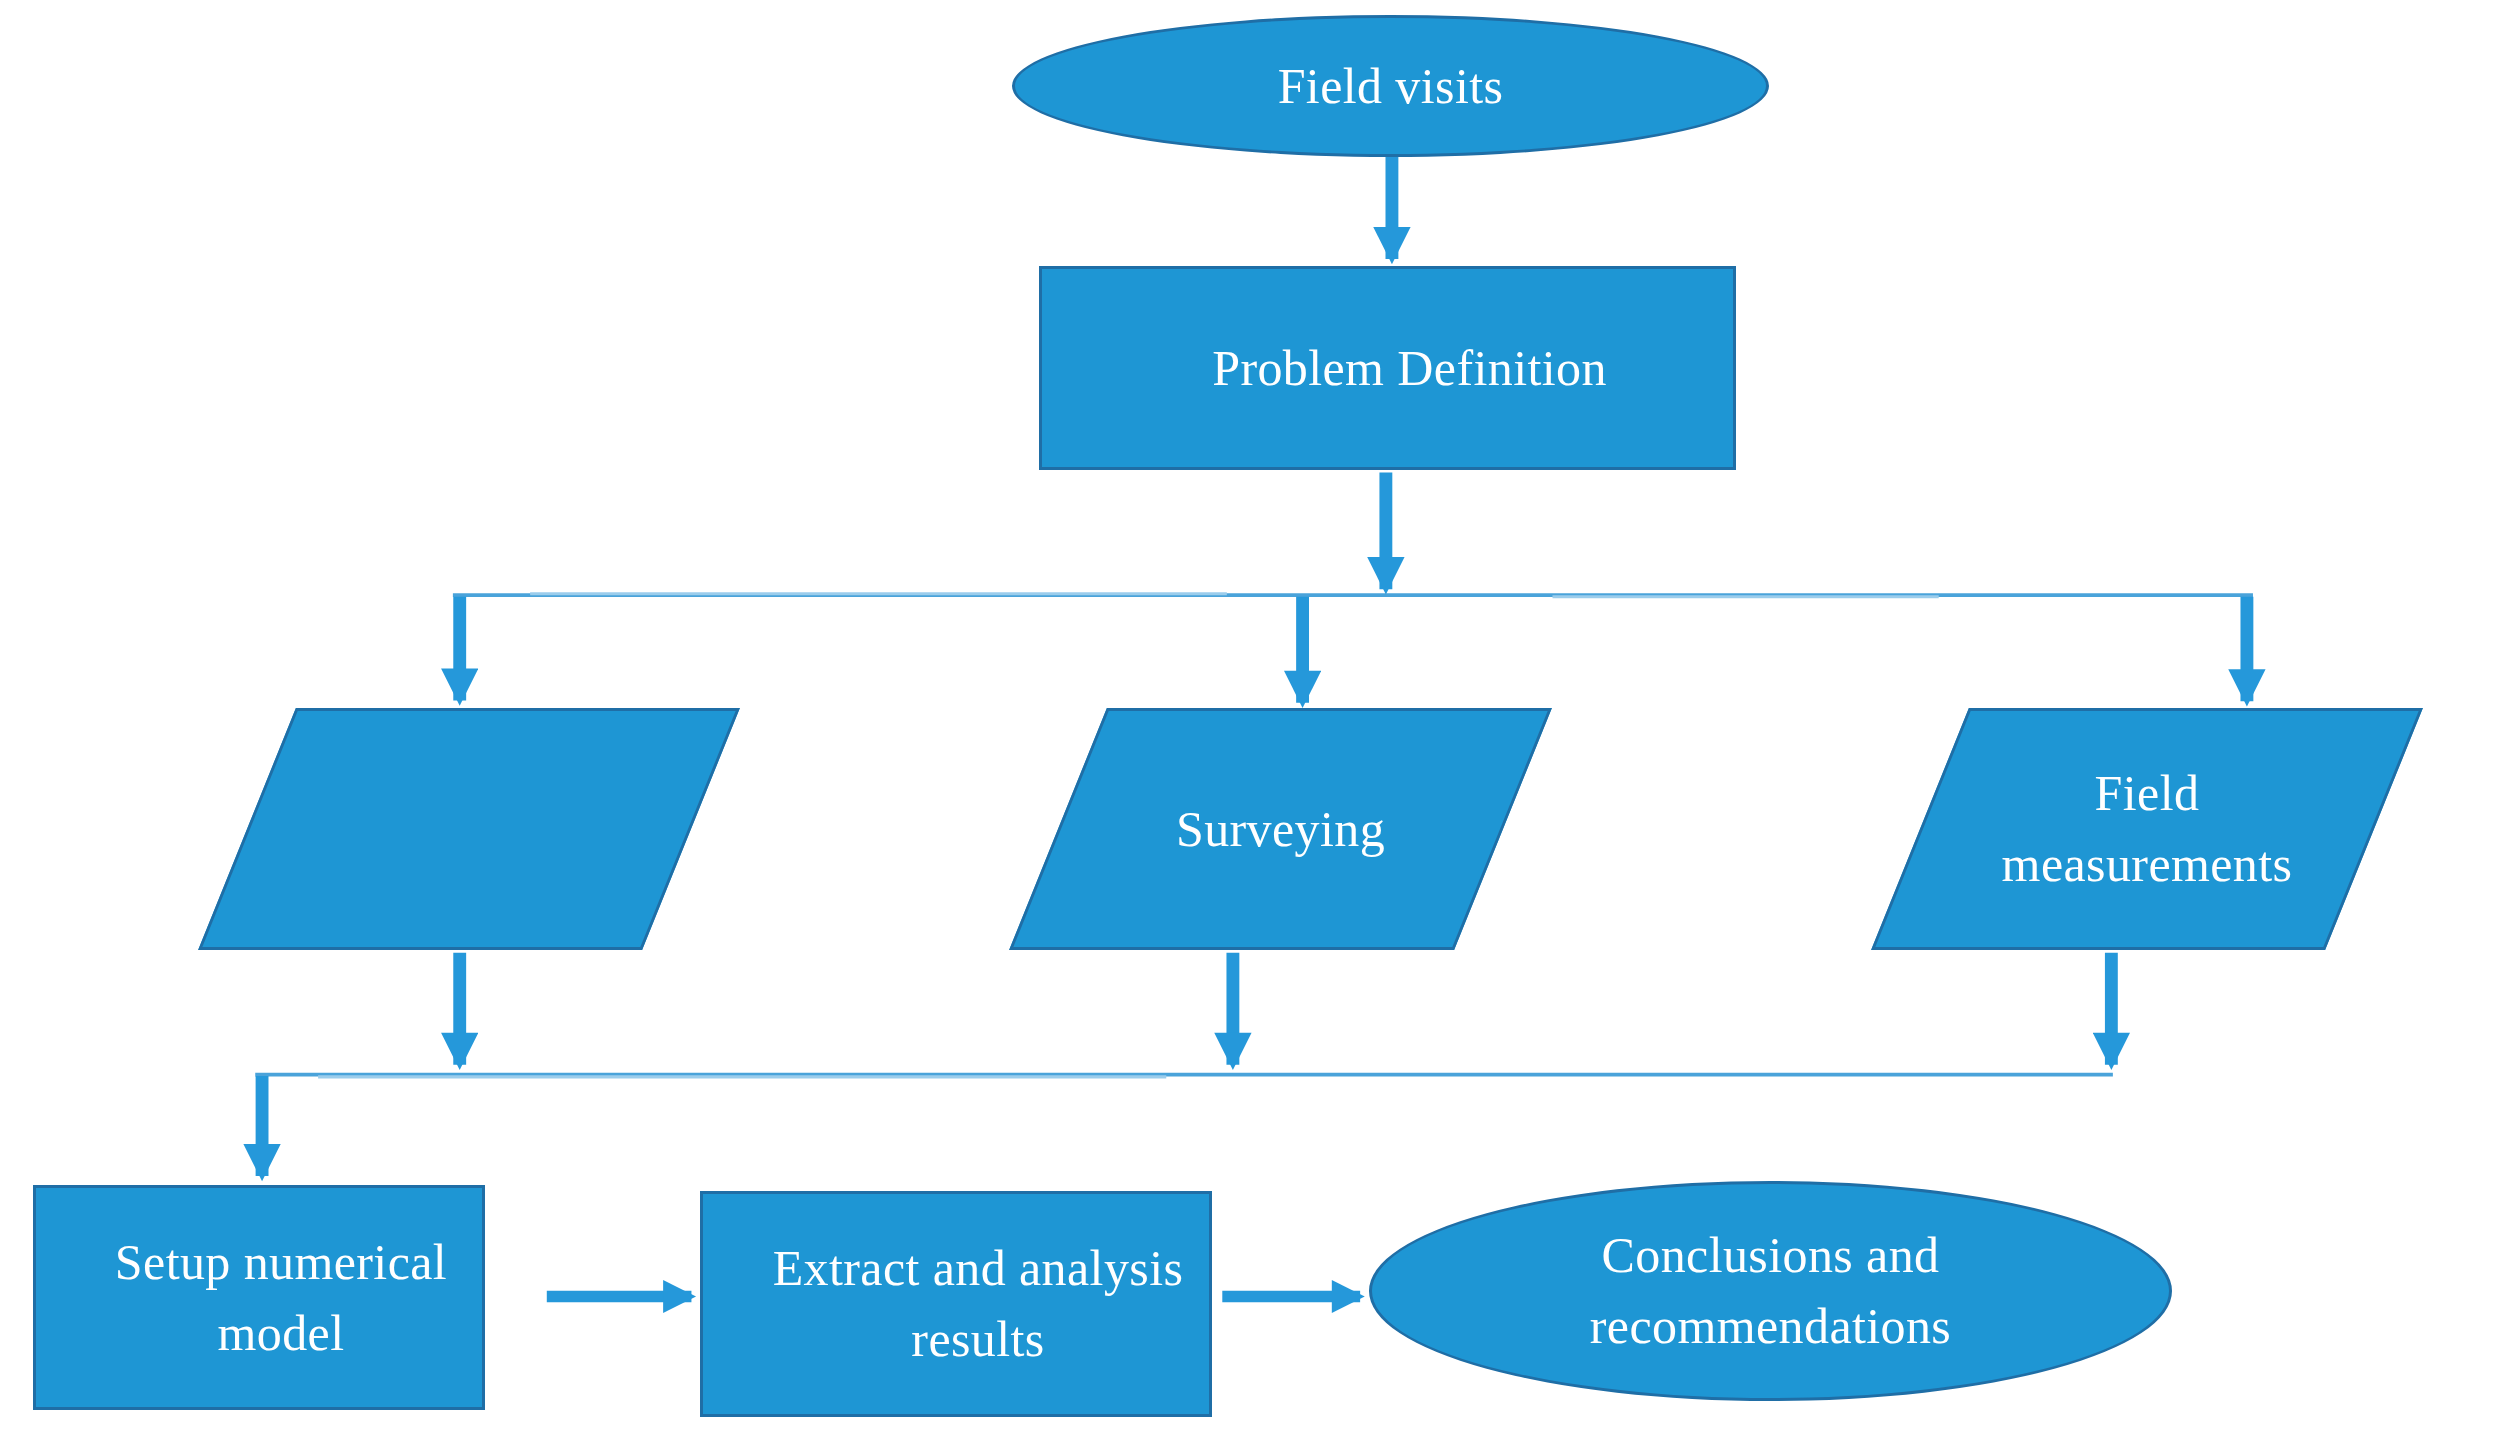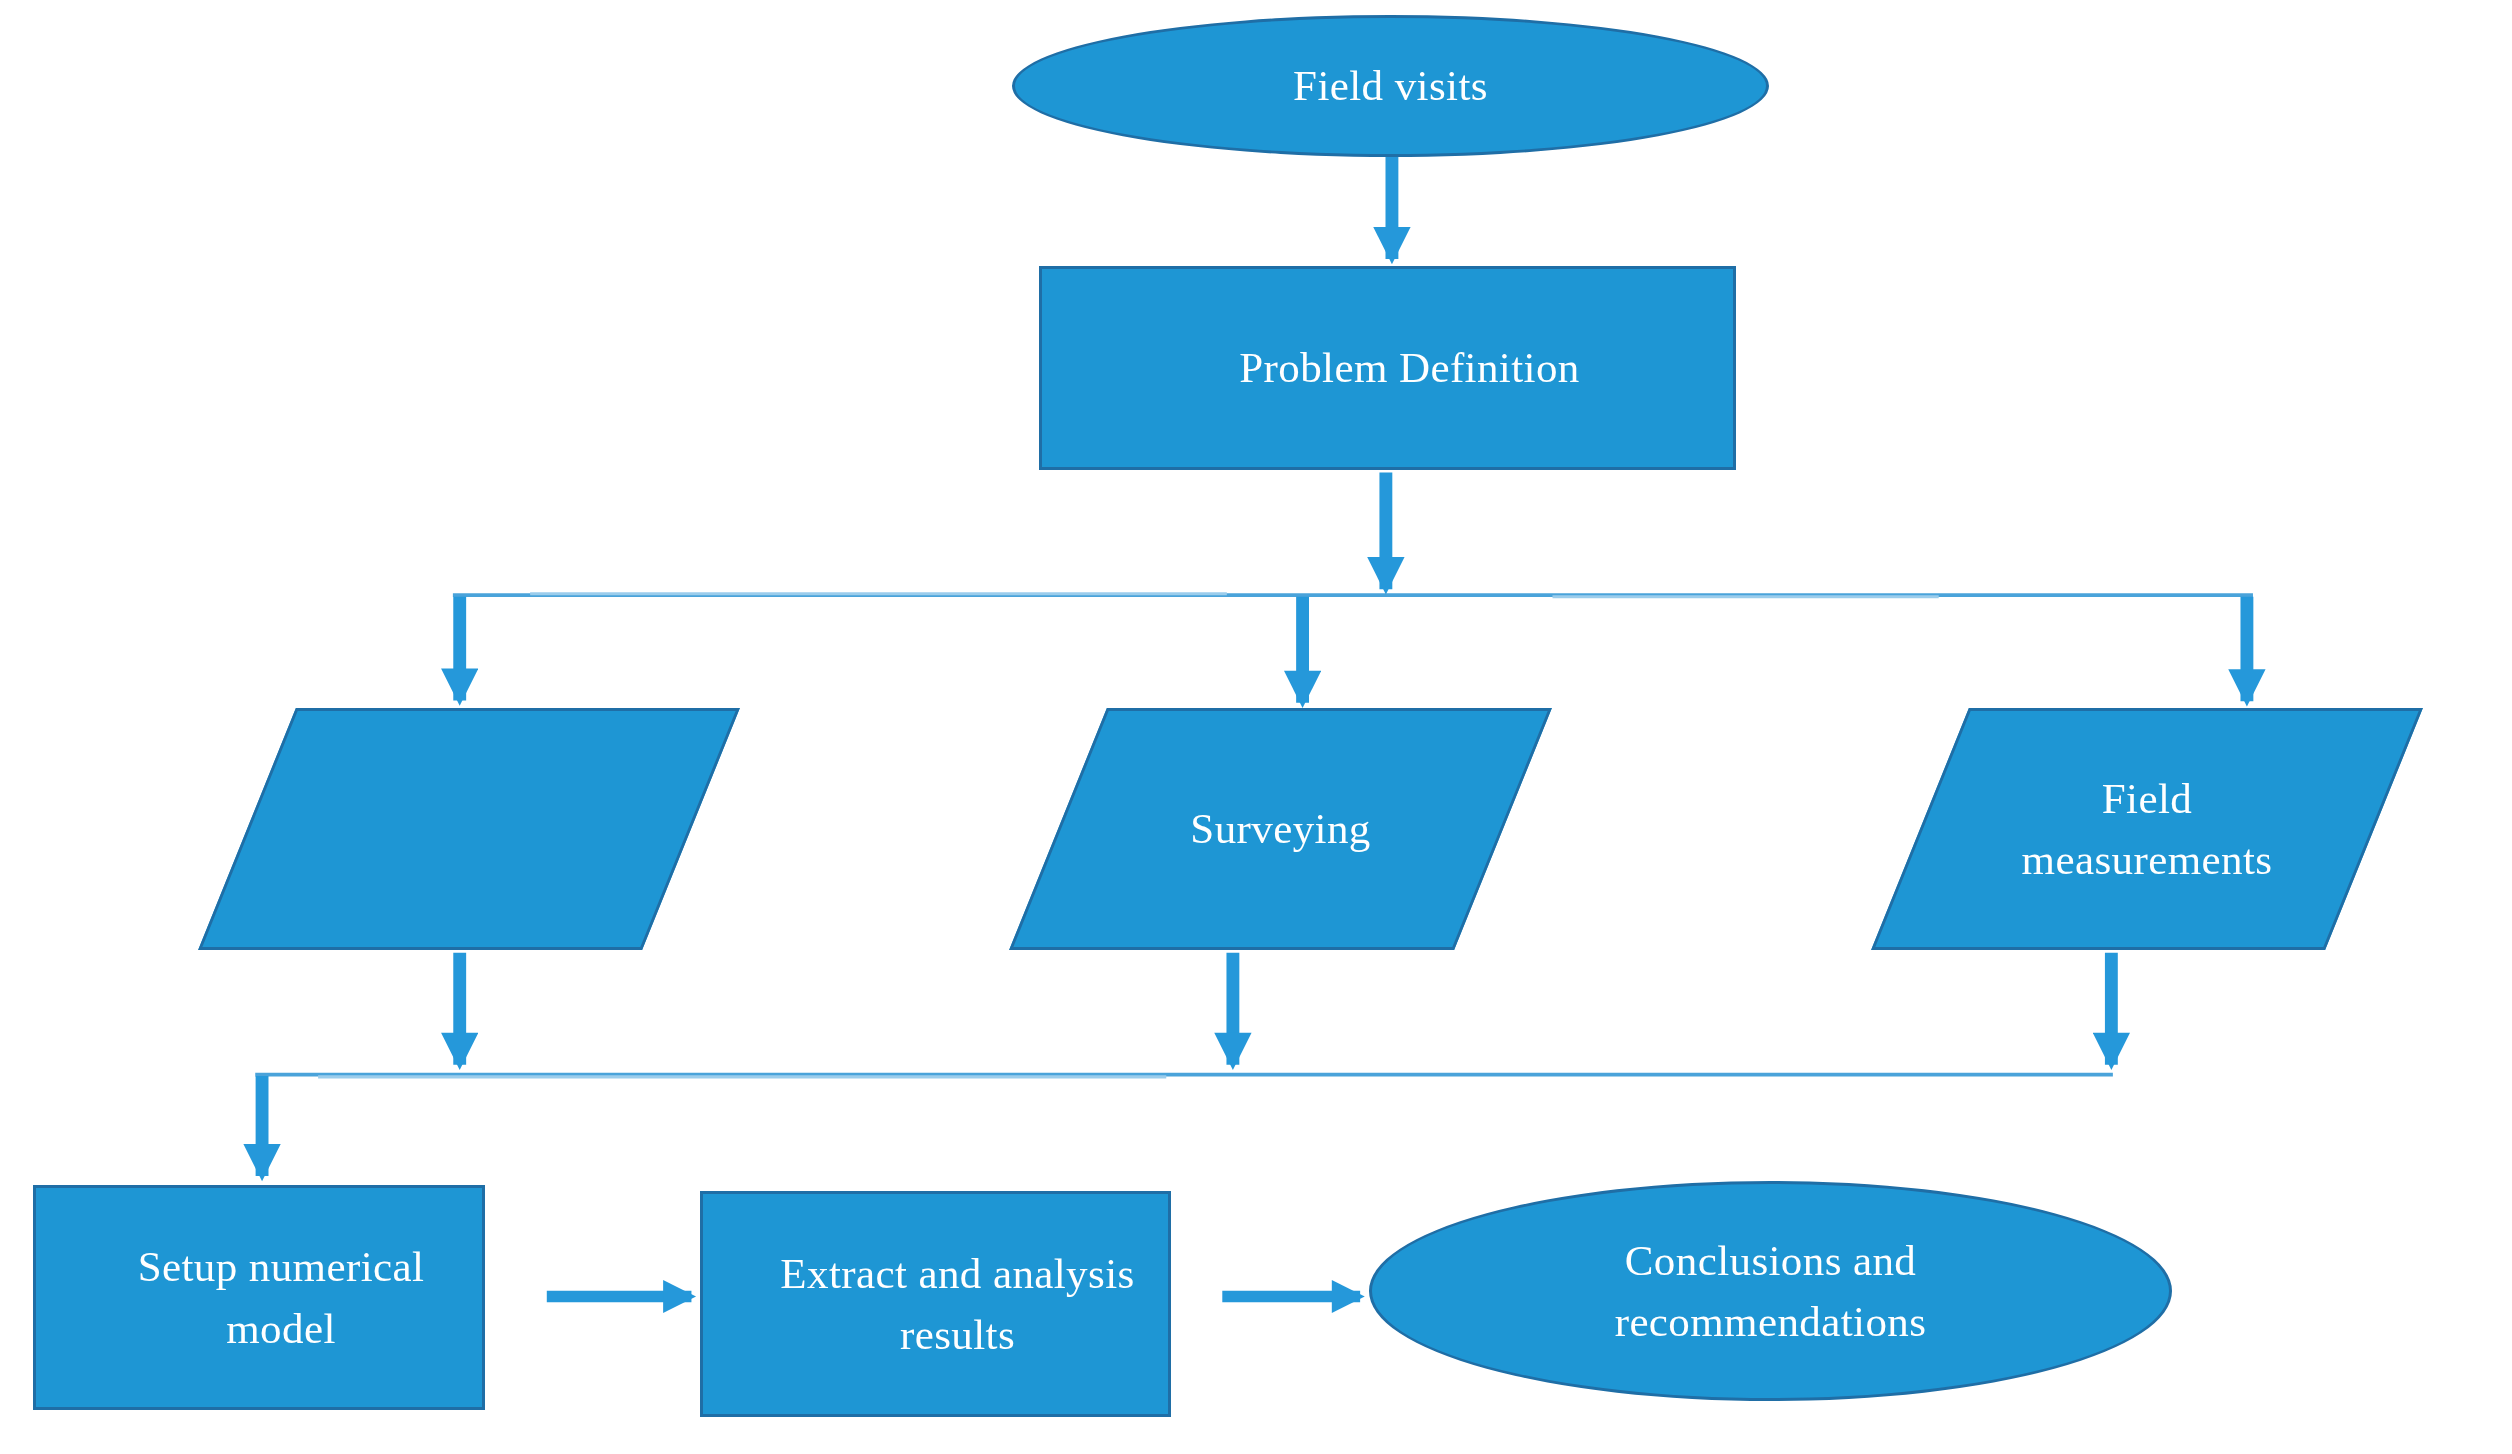"Field visits" .node { font-size: 43px -> 50px }
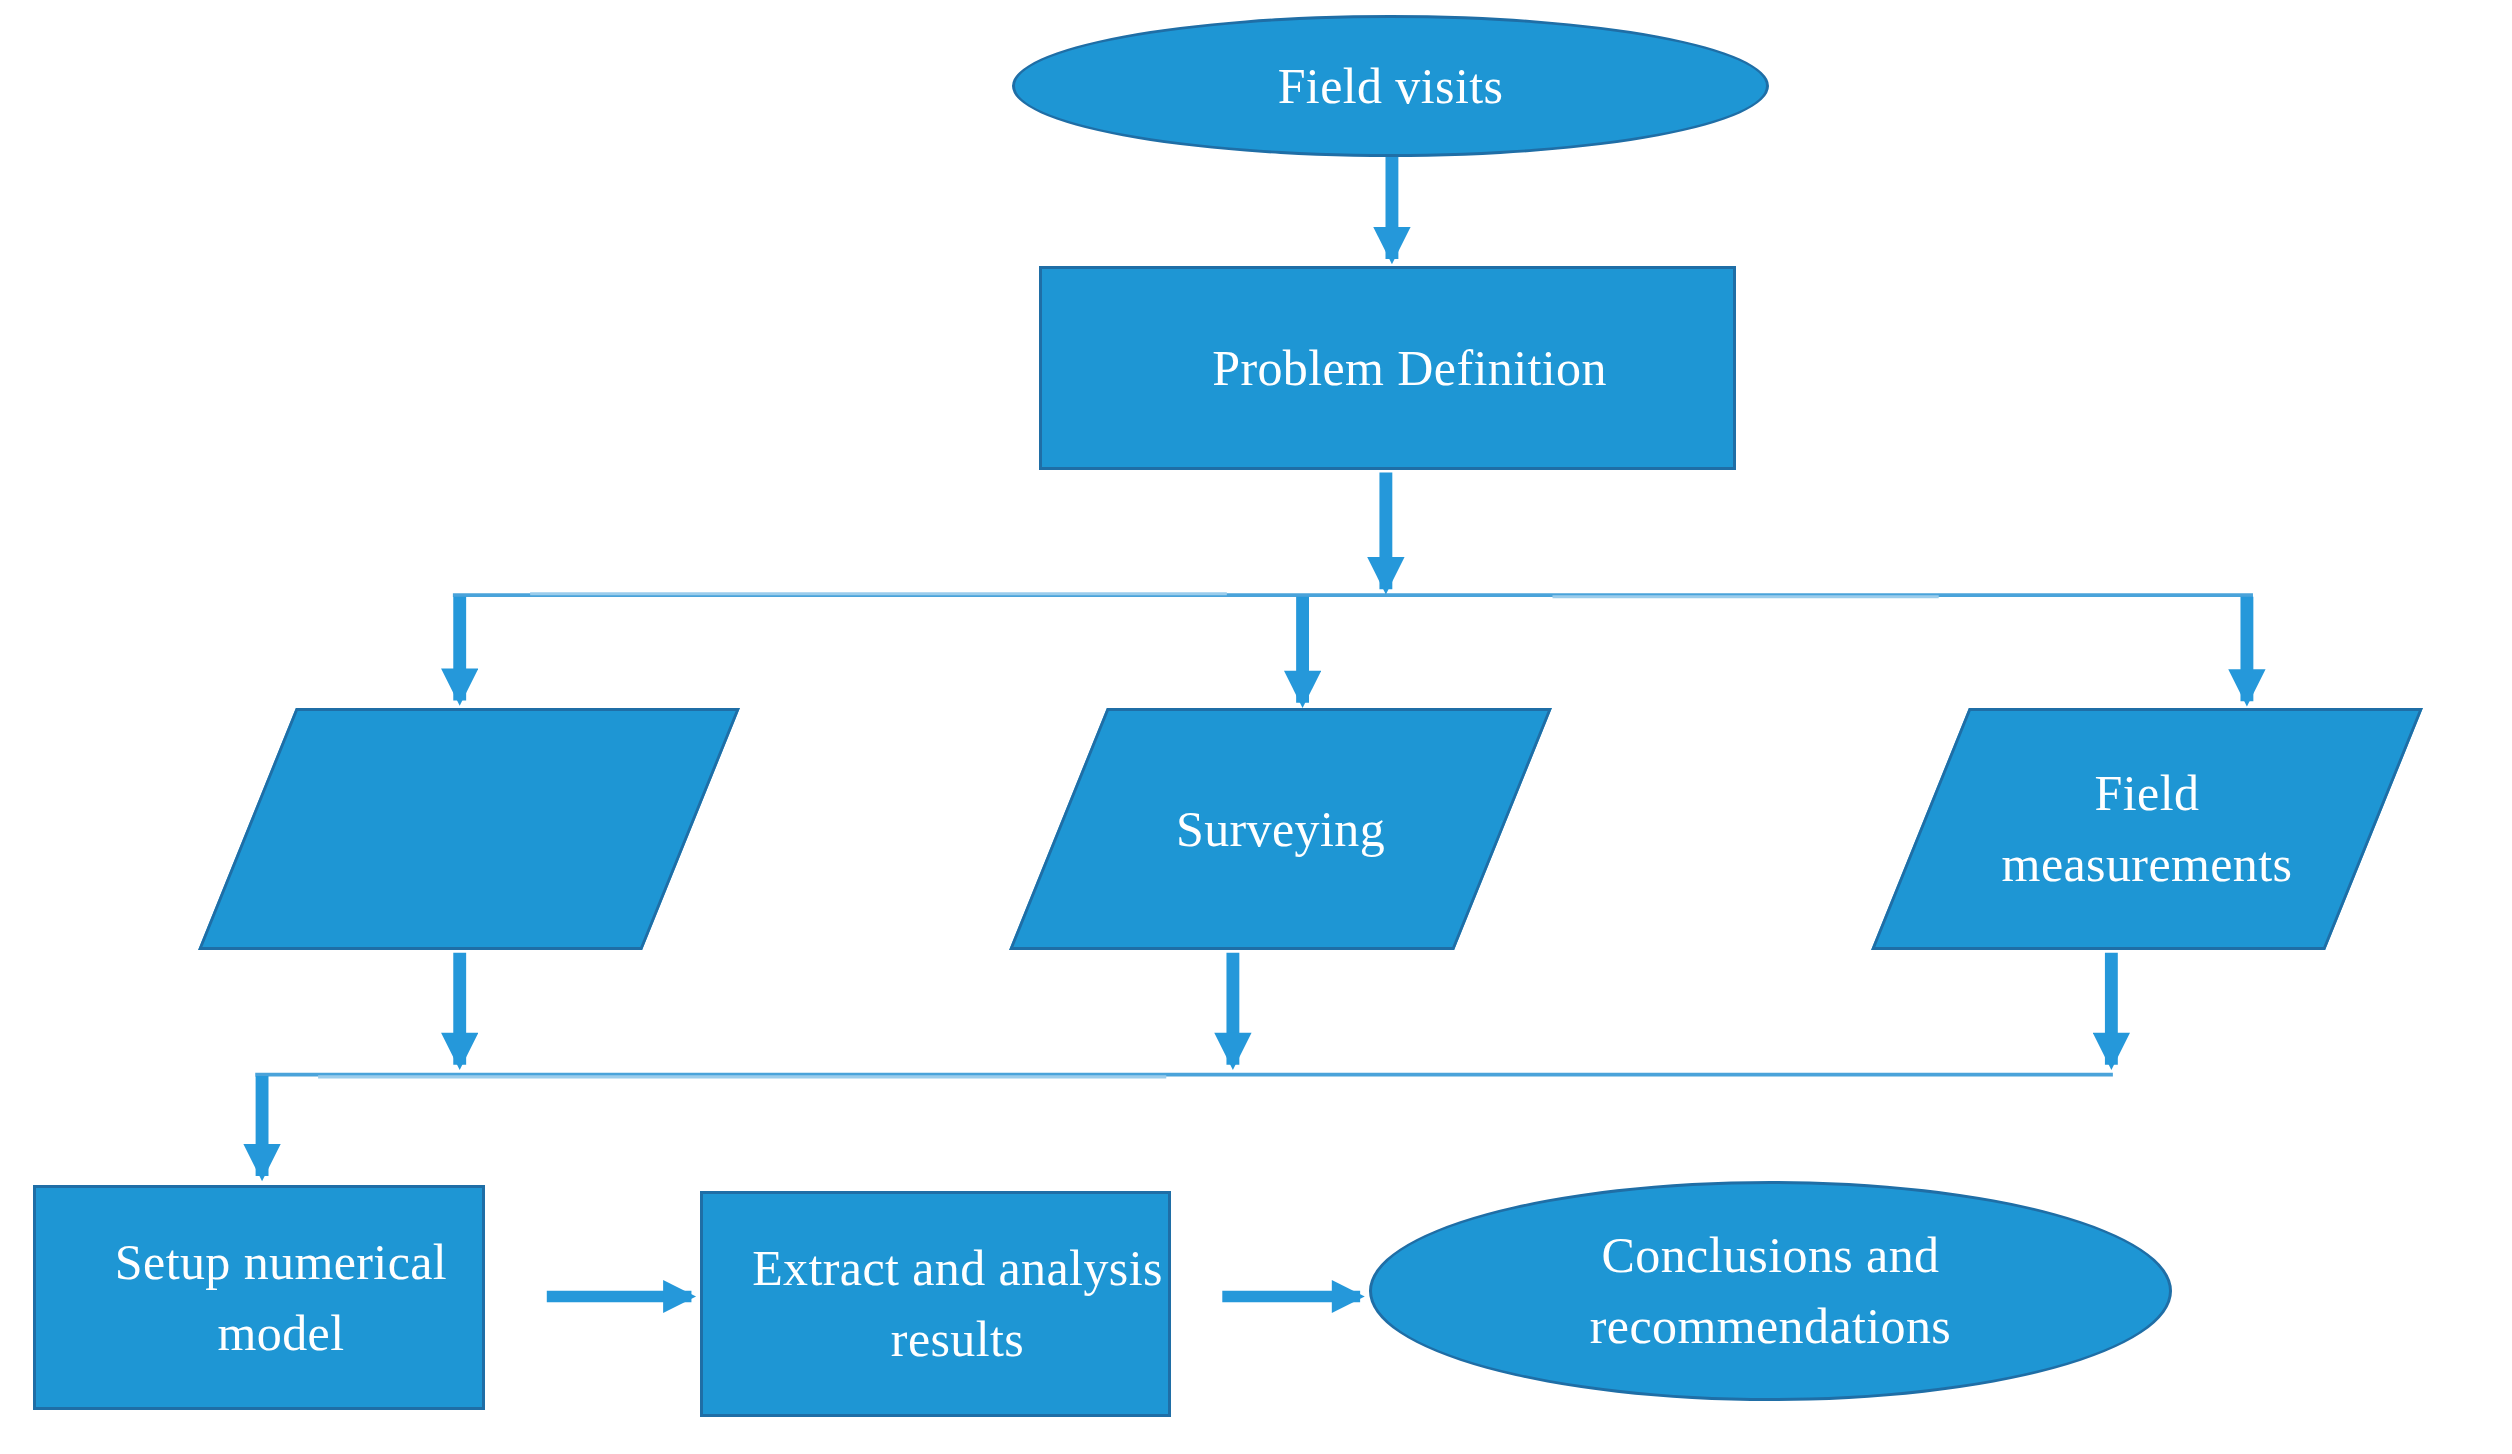"Extract and analysis results" div.node { width: 471px -> 512px }
